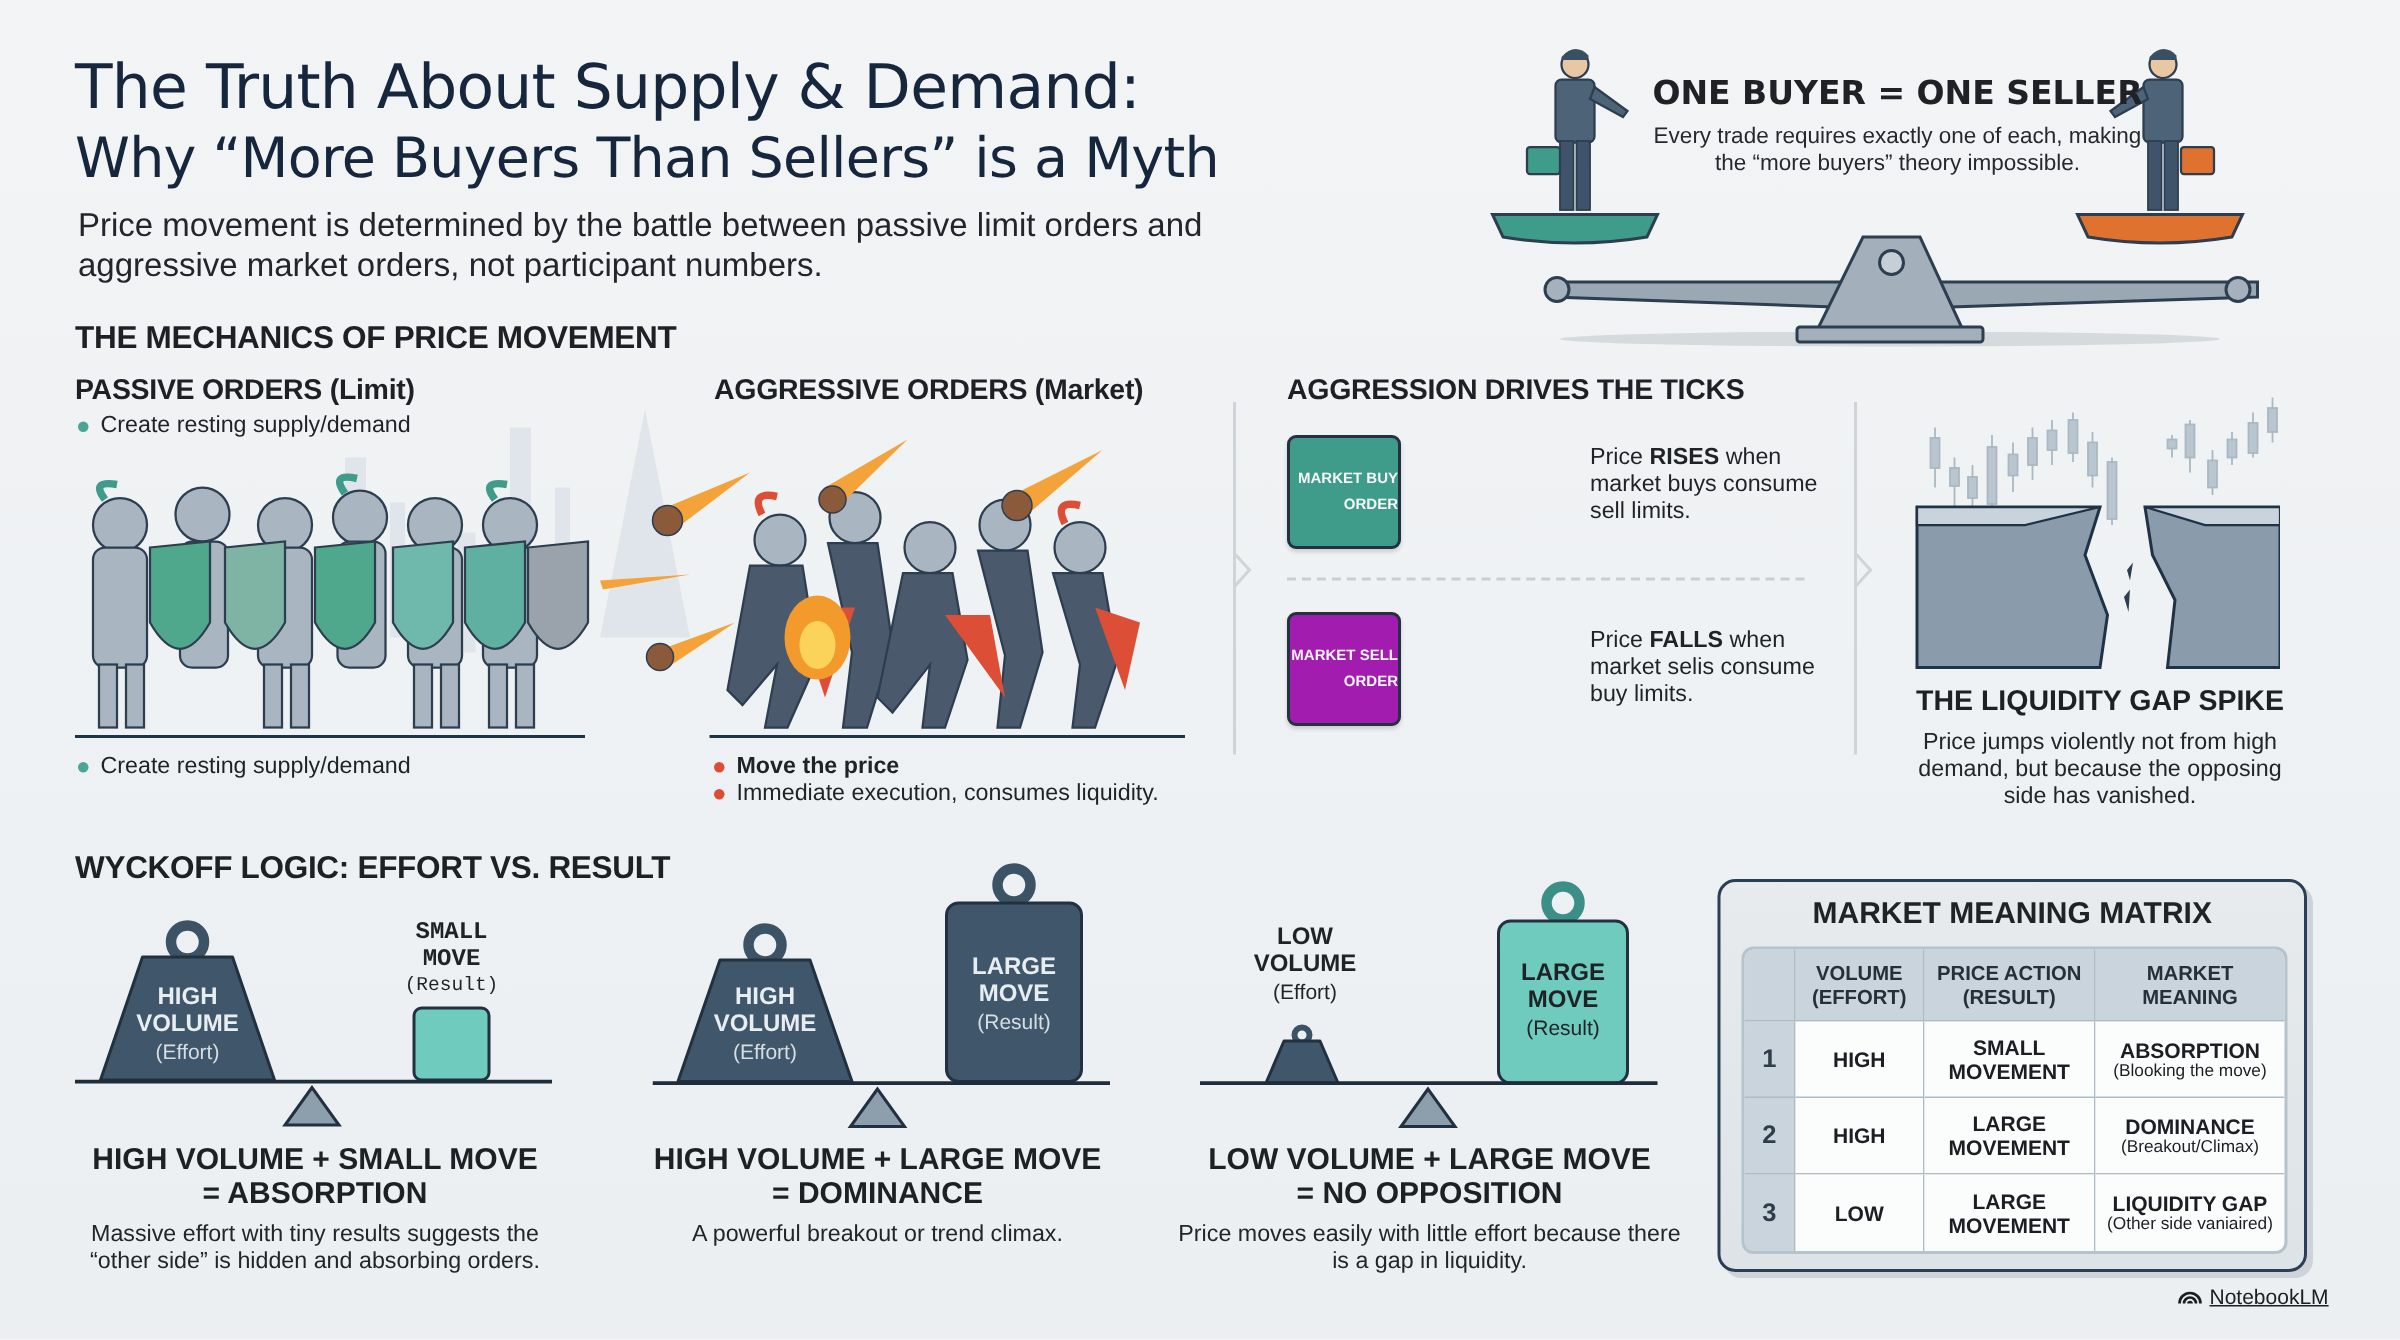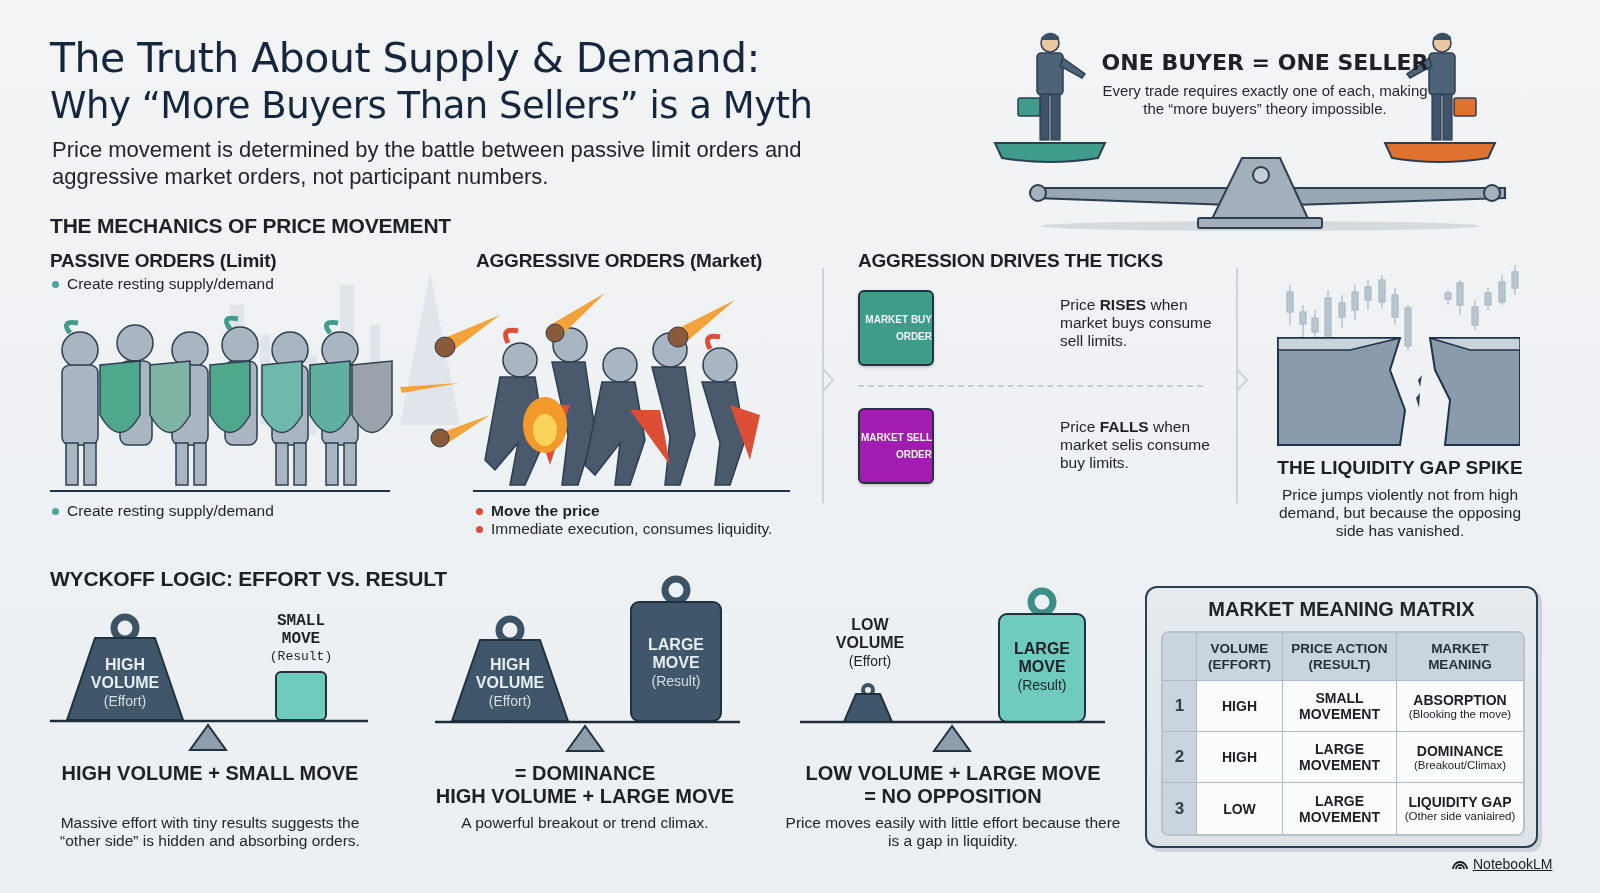"= ABSORPTION" div { html: none -> <div>= ABSORPTION</div> }
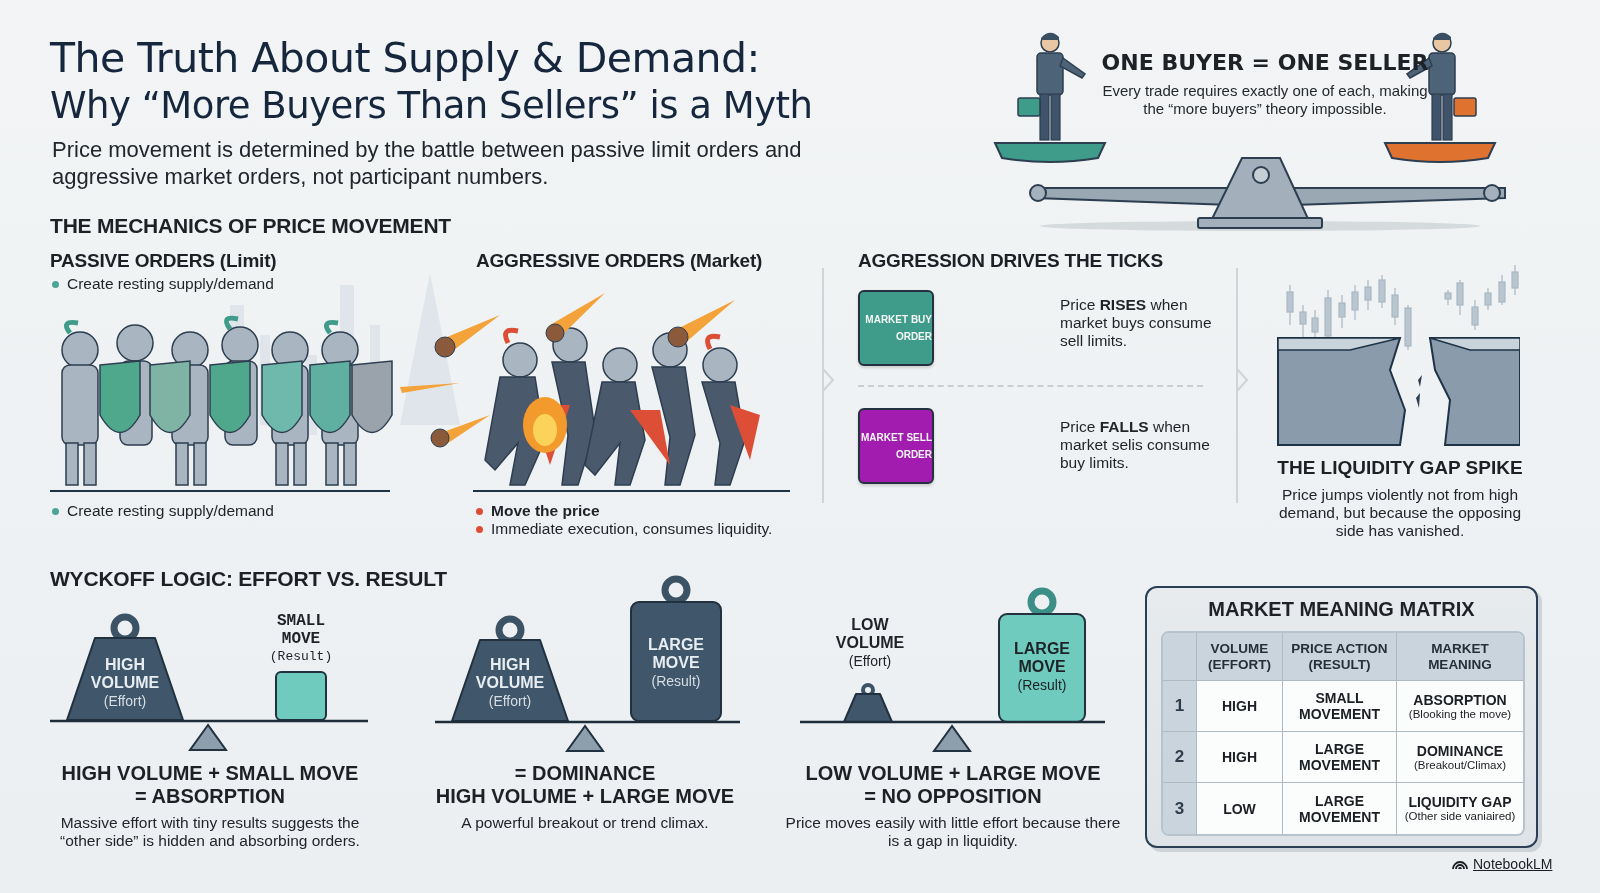"= DOMINANCE" div { order: before "HIGH VOLUME + LARGE MOVE" -> after "HIGH VOLUME + LARGE MOVE" }
